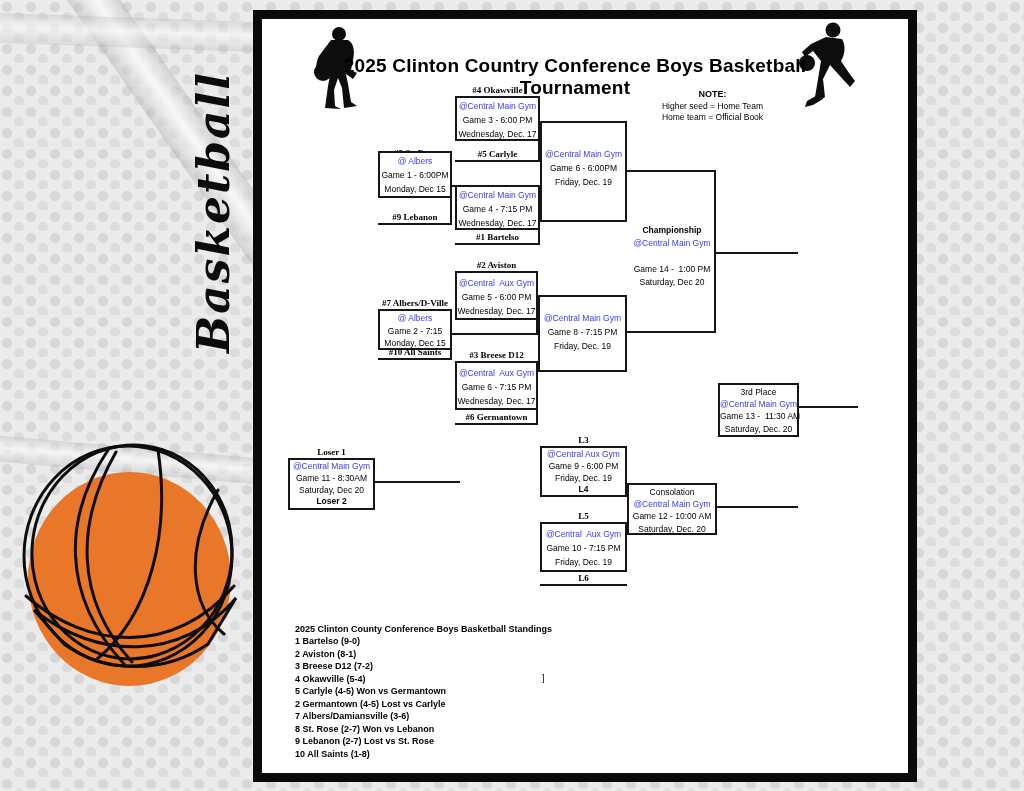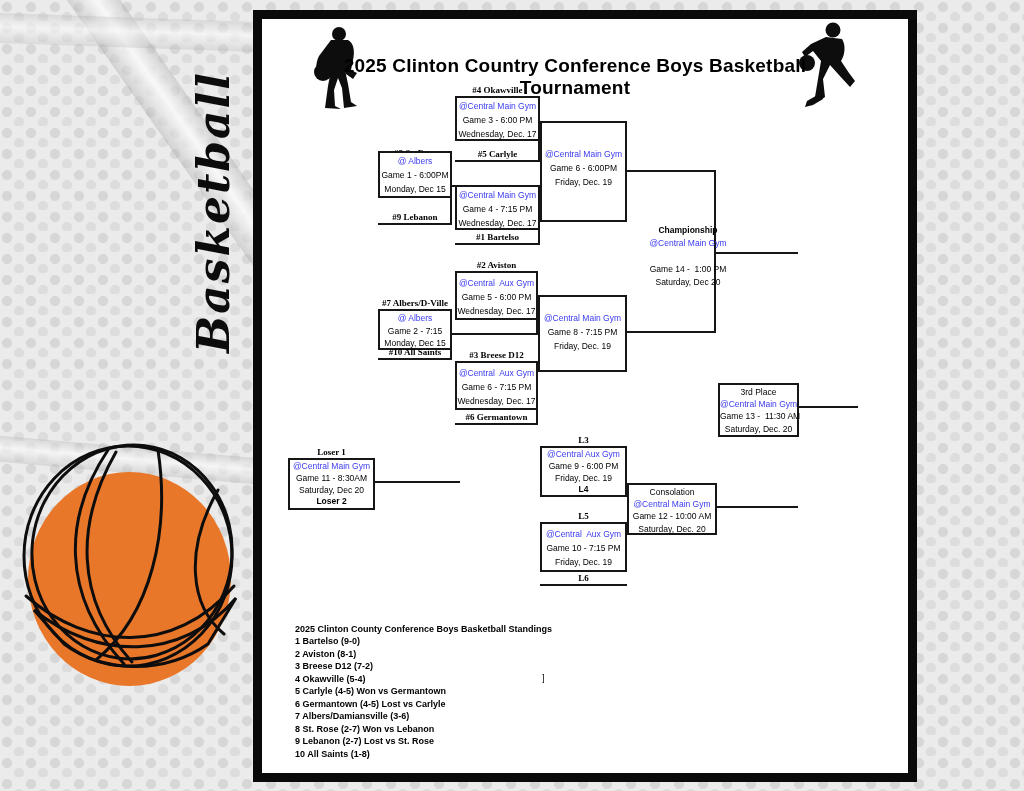"NOTE:" div.abs { html: none -> <div> <div>NOTE:</div> <div>Higher seed = Home Team</div> <div>Home team = Official Book</div> </div> }
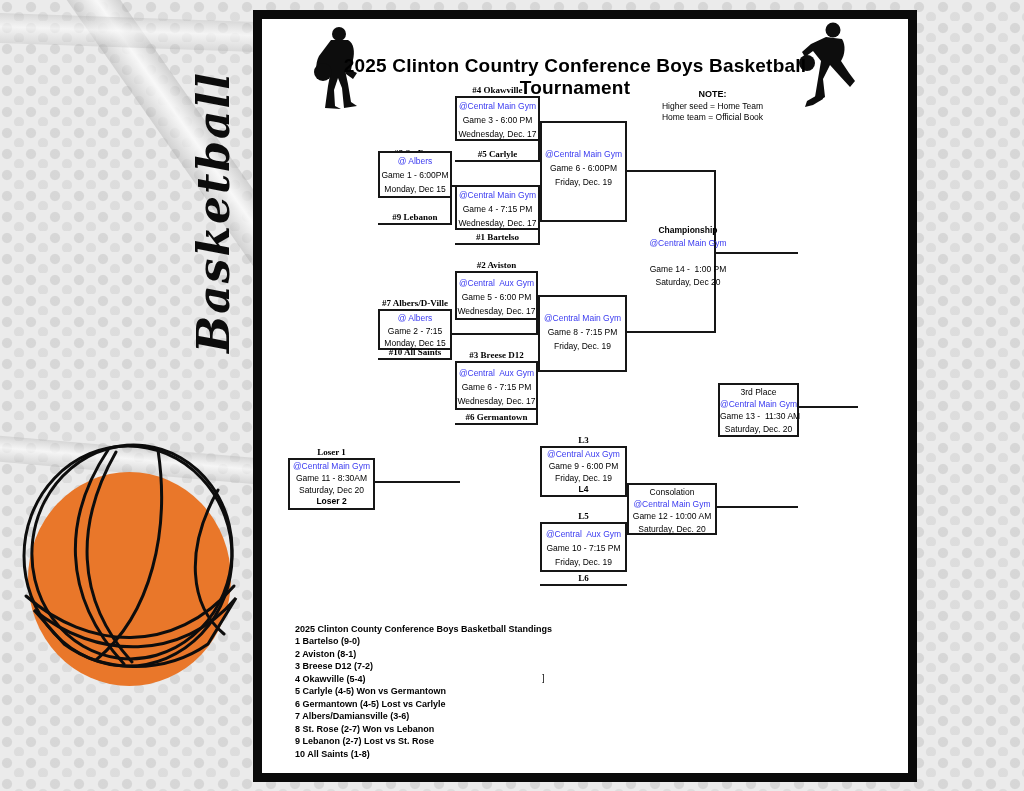"Championship" .freeblock { margin-left: 16px -> none }
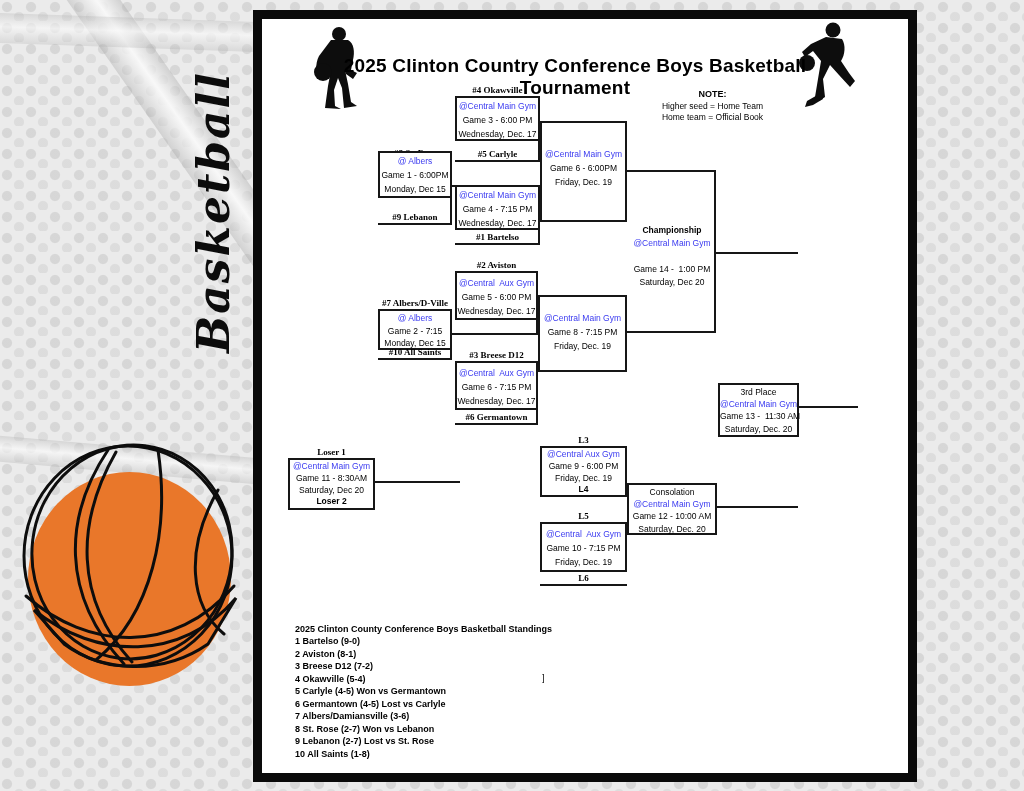"6 Germantown (4-5) Lost vs" div { text: 6 -> 2 }
